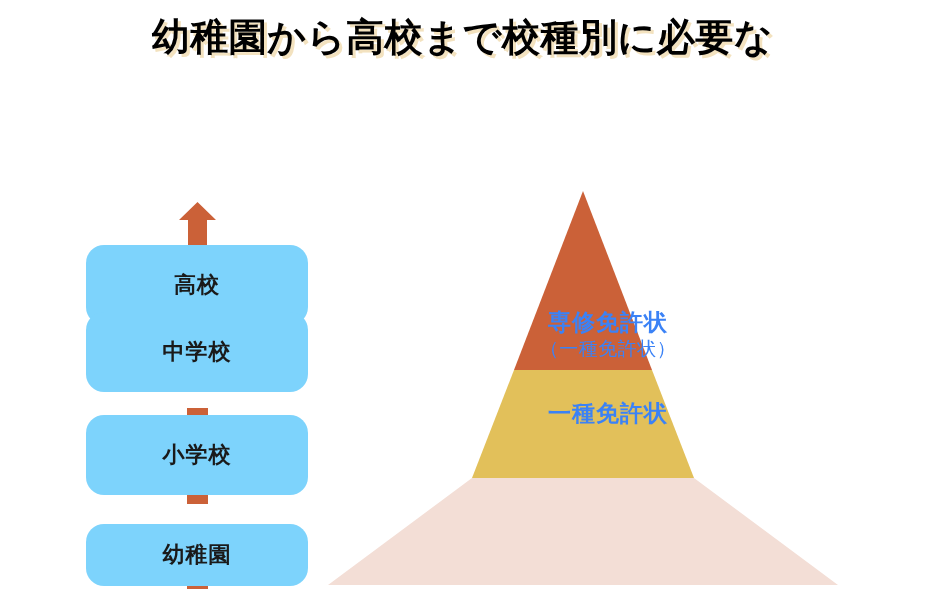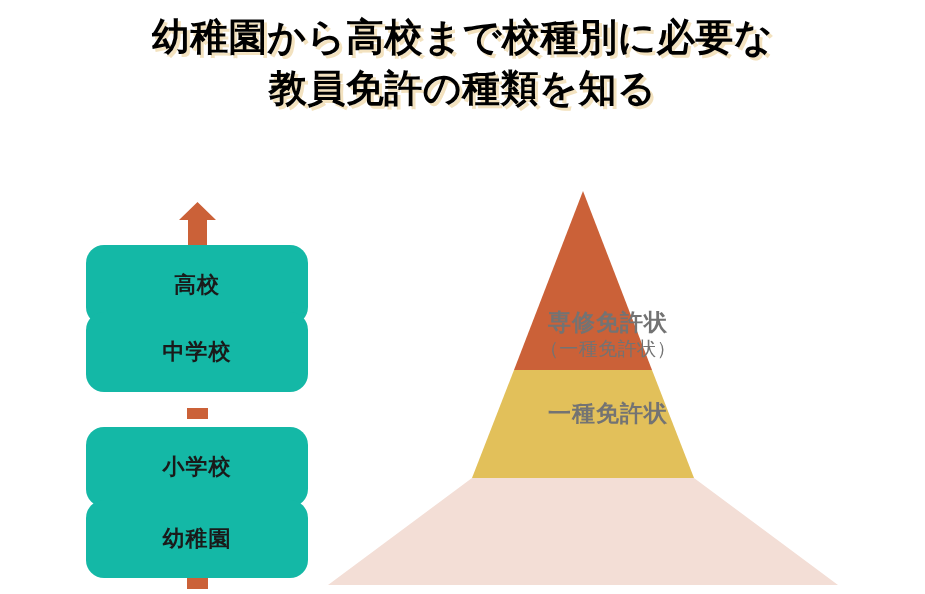"教員免許の種類を知る" div.title-line { html: <div>教員免許の種類を知る</div> -> none }
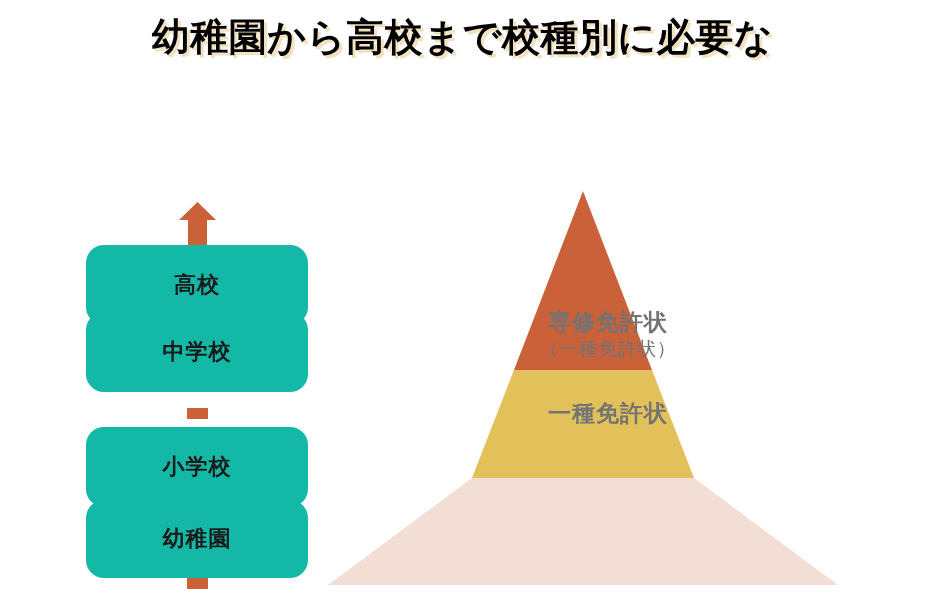"高校" .stage-box { background: #14b8a6 -> #7dd3fc }
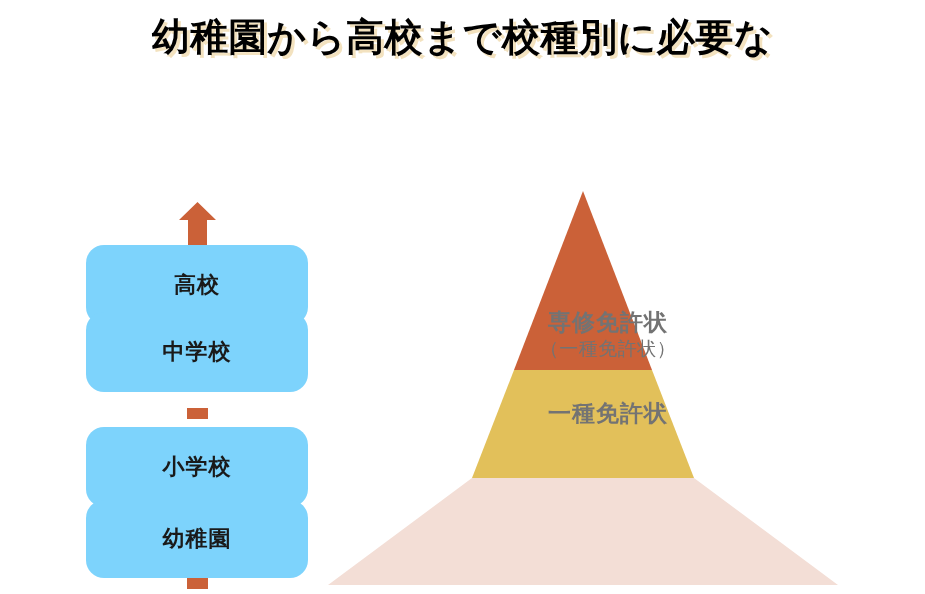"専修免許状" .tier-text { color: #737373 -> #3b82f6 }
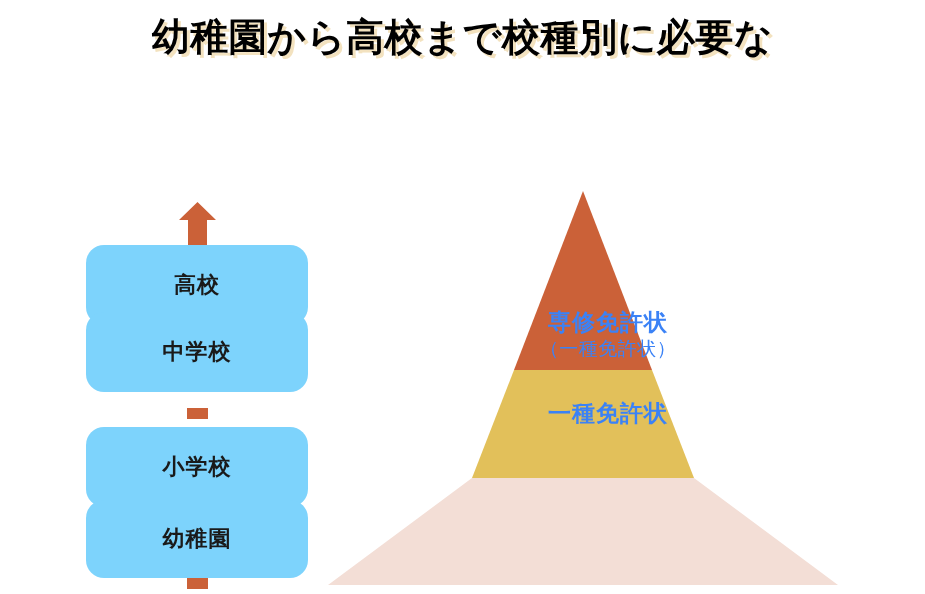"小学校" div.stage-box { margin-top: 12px -> none }
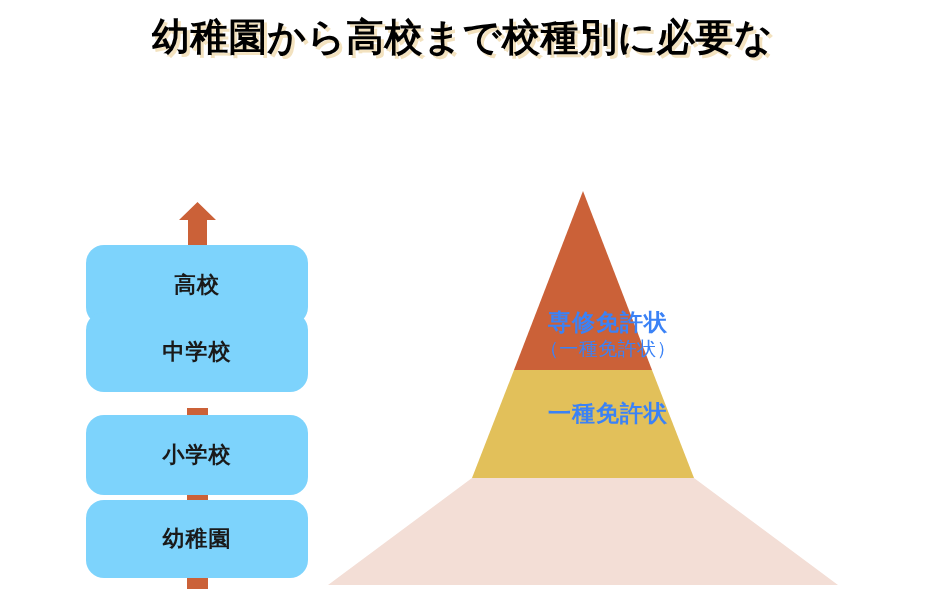"幼稚園" div.stage-box { height: 78px -> 62px; top: 500px -> 524px }
